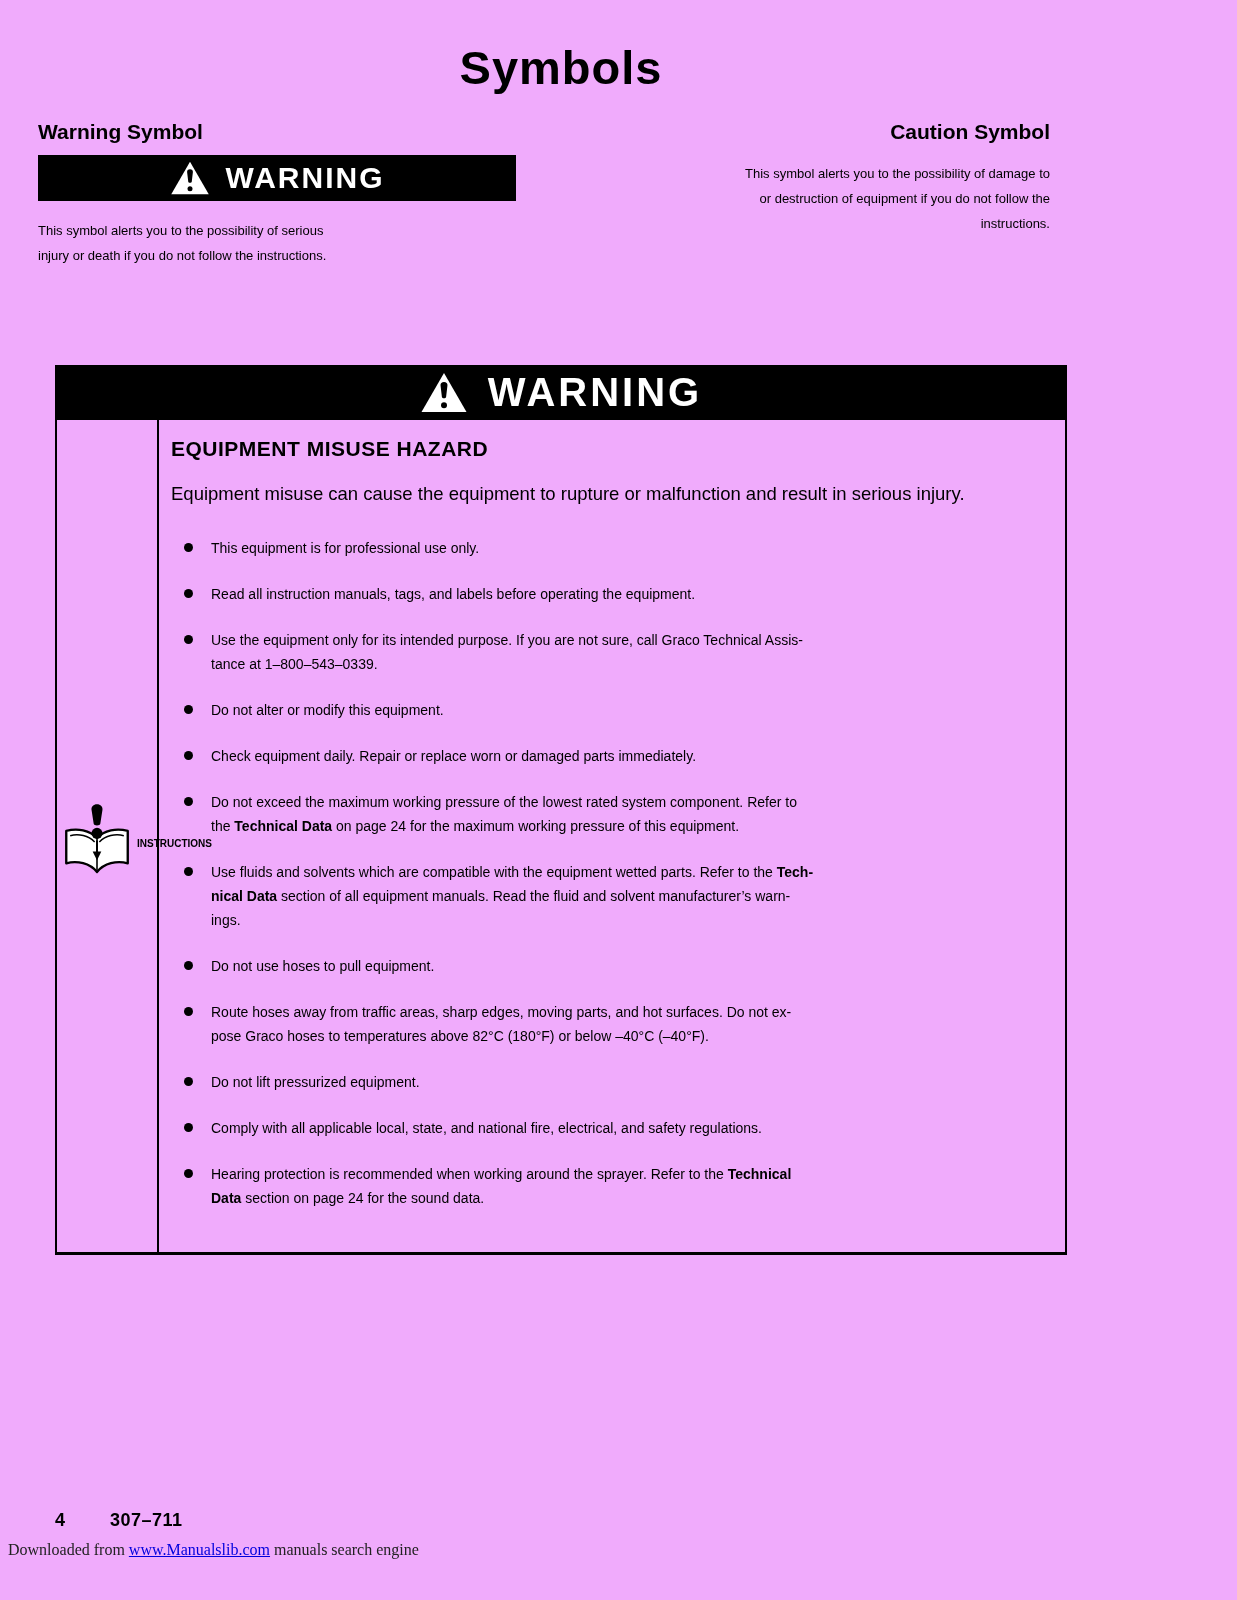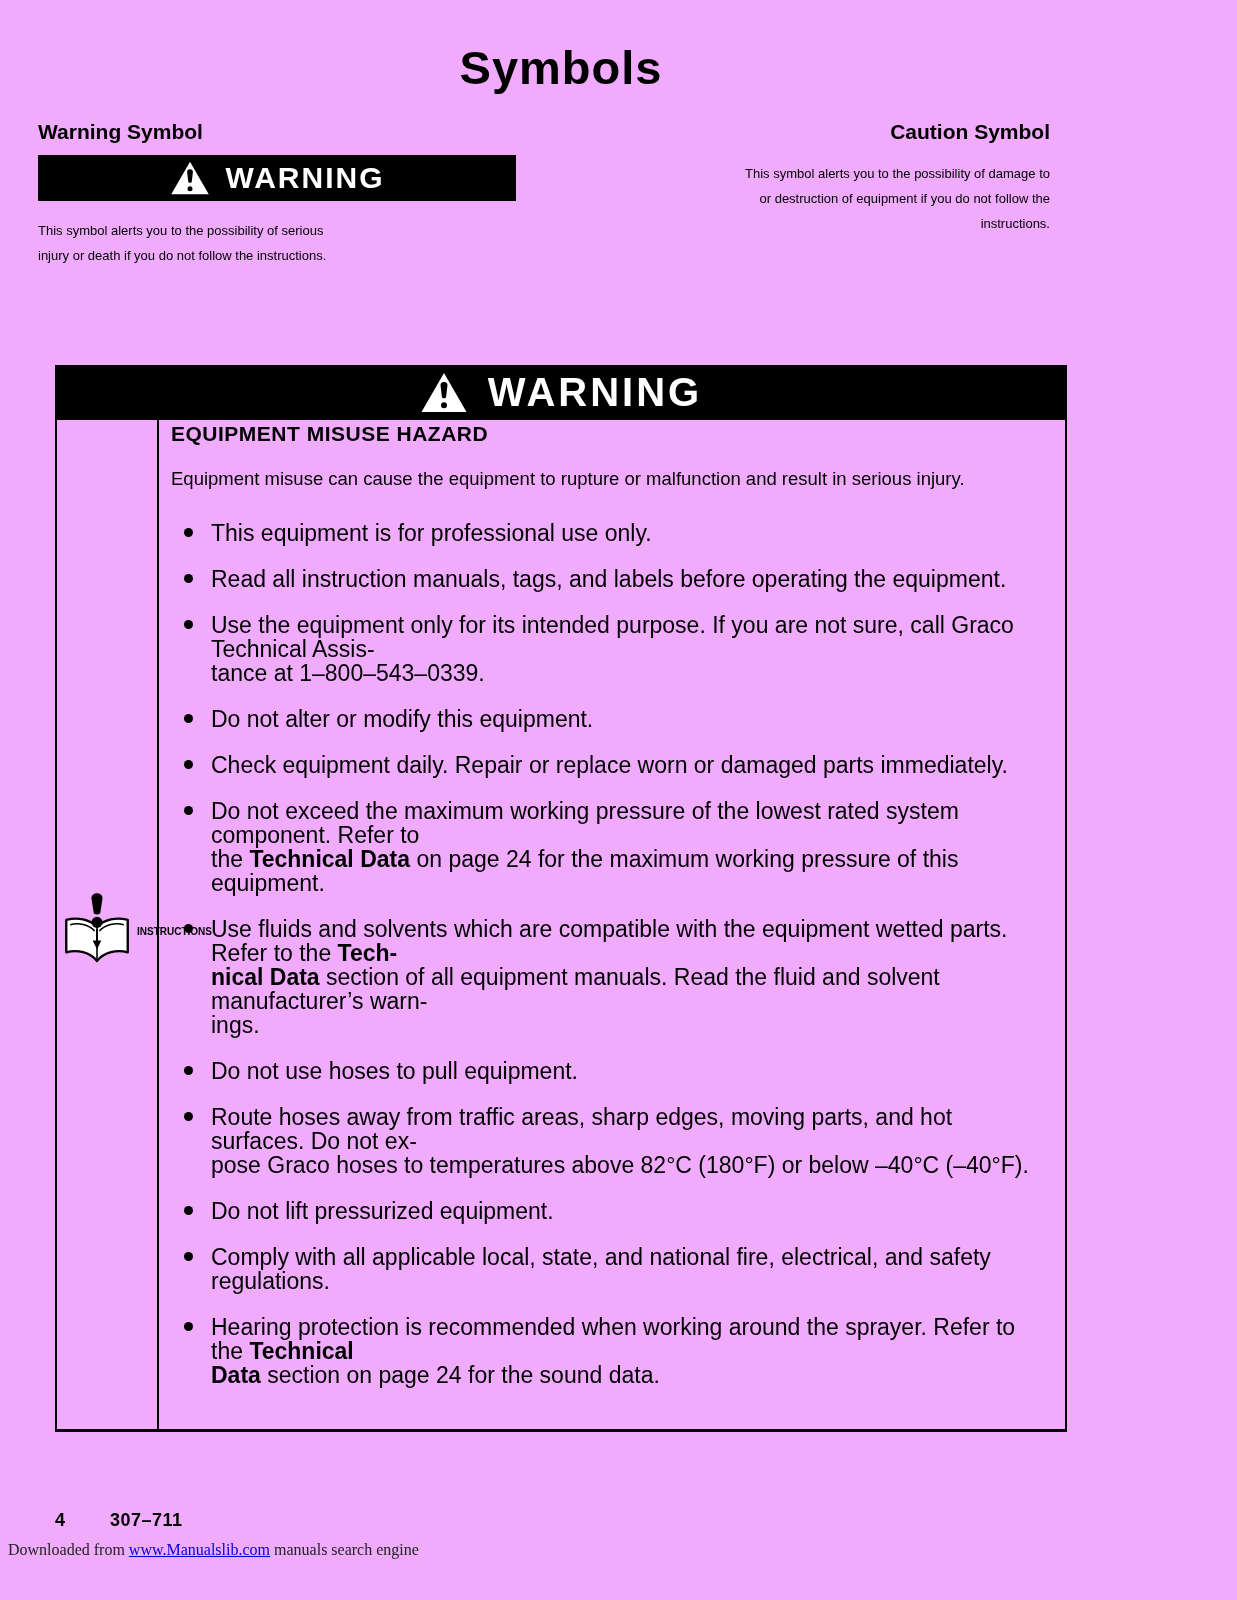"EQUIPMENT MISUSE HAZARD" .content { padding: 2px 22px 20px 12px -> 17px 22px 20px 12px }
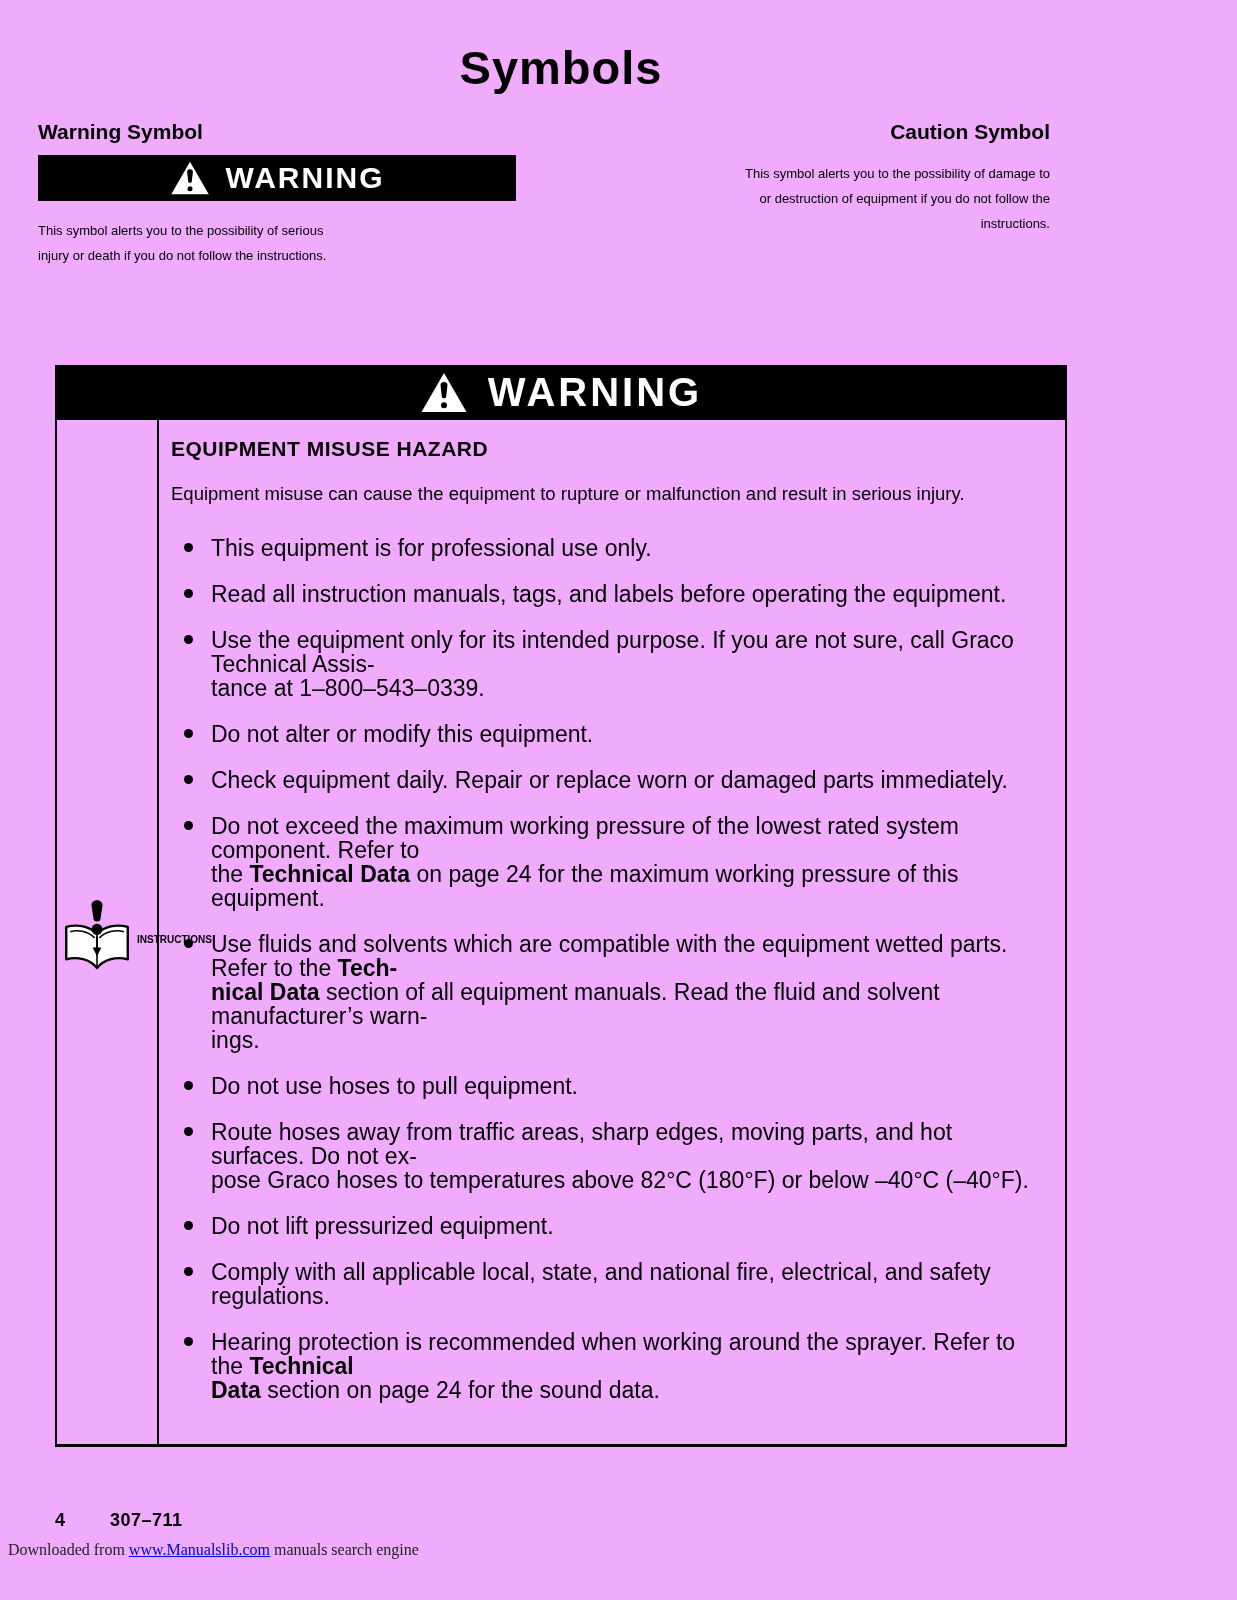"This equipment is for professional" .bullets li { font-size: 23px -> 14px }
